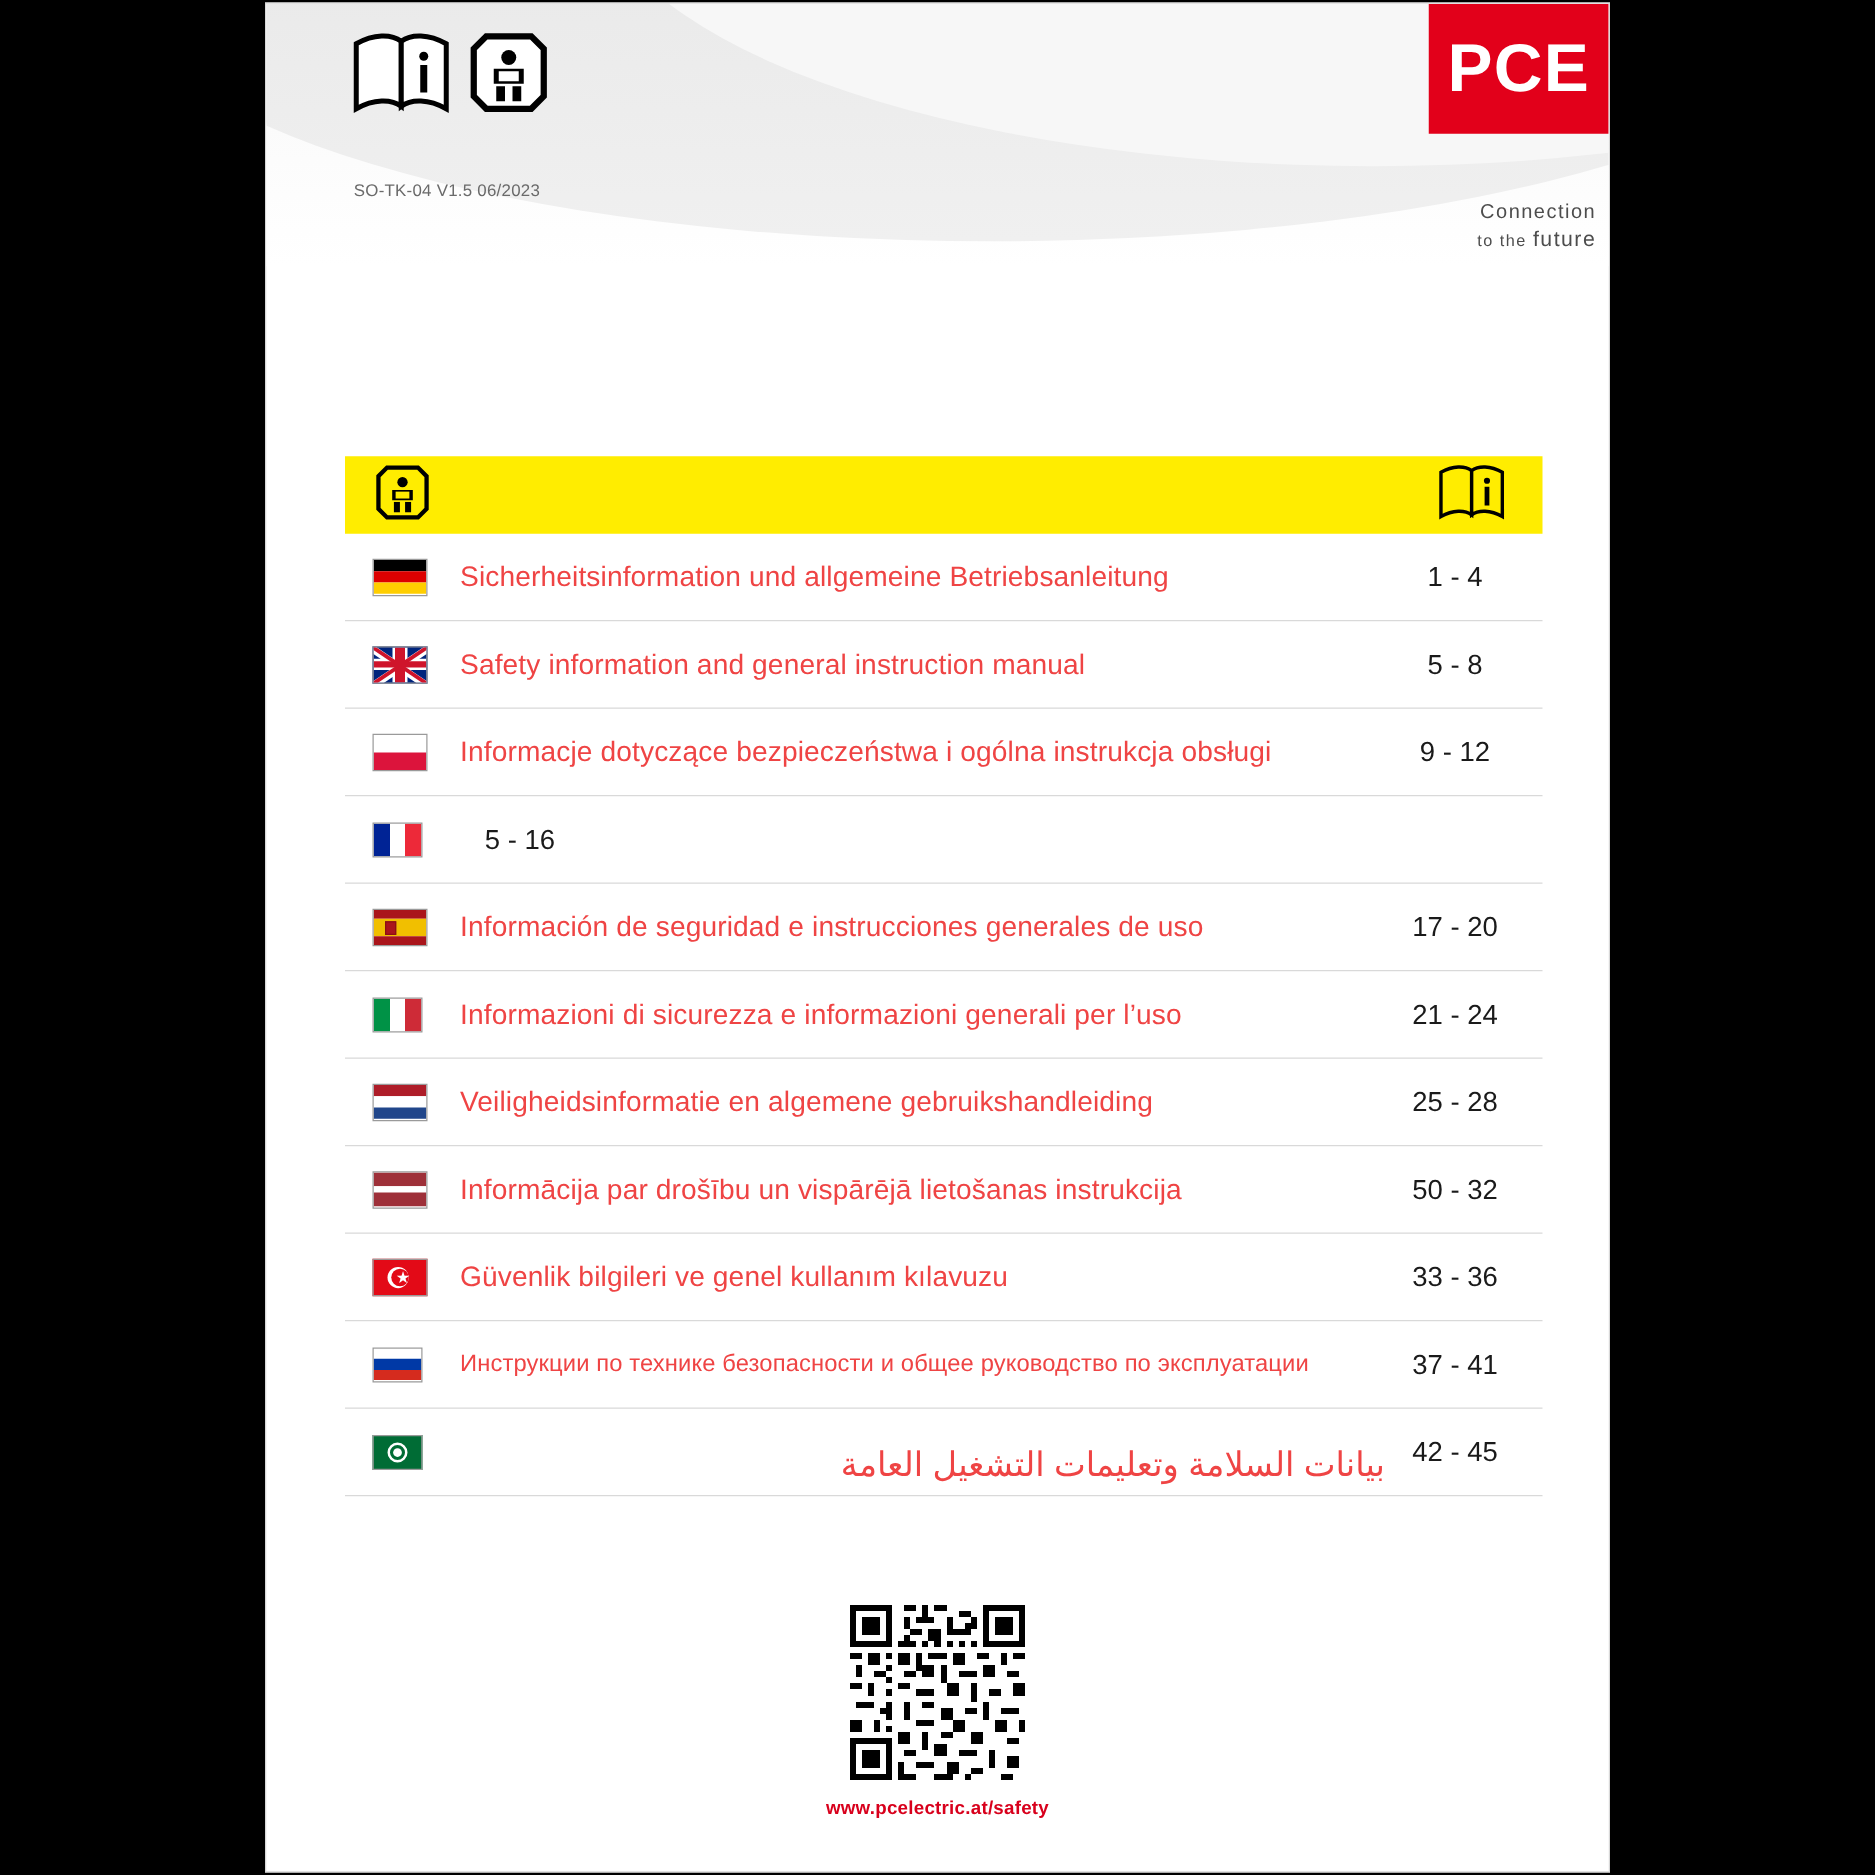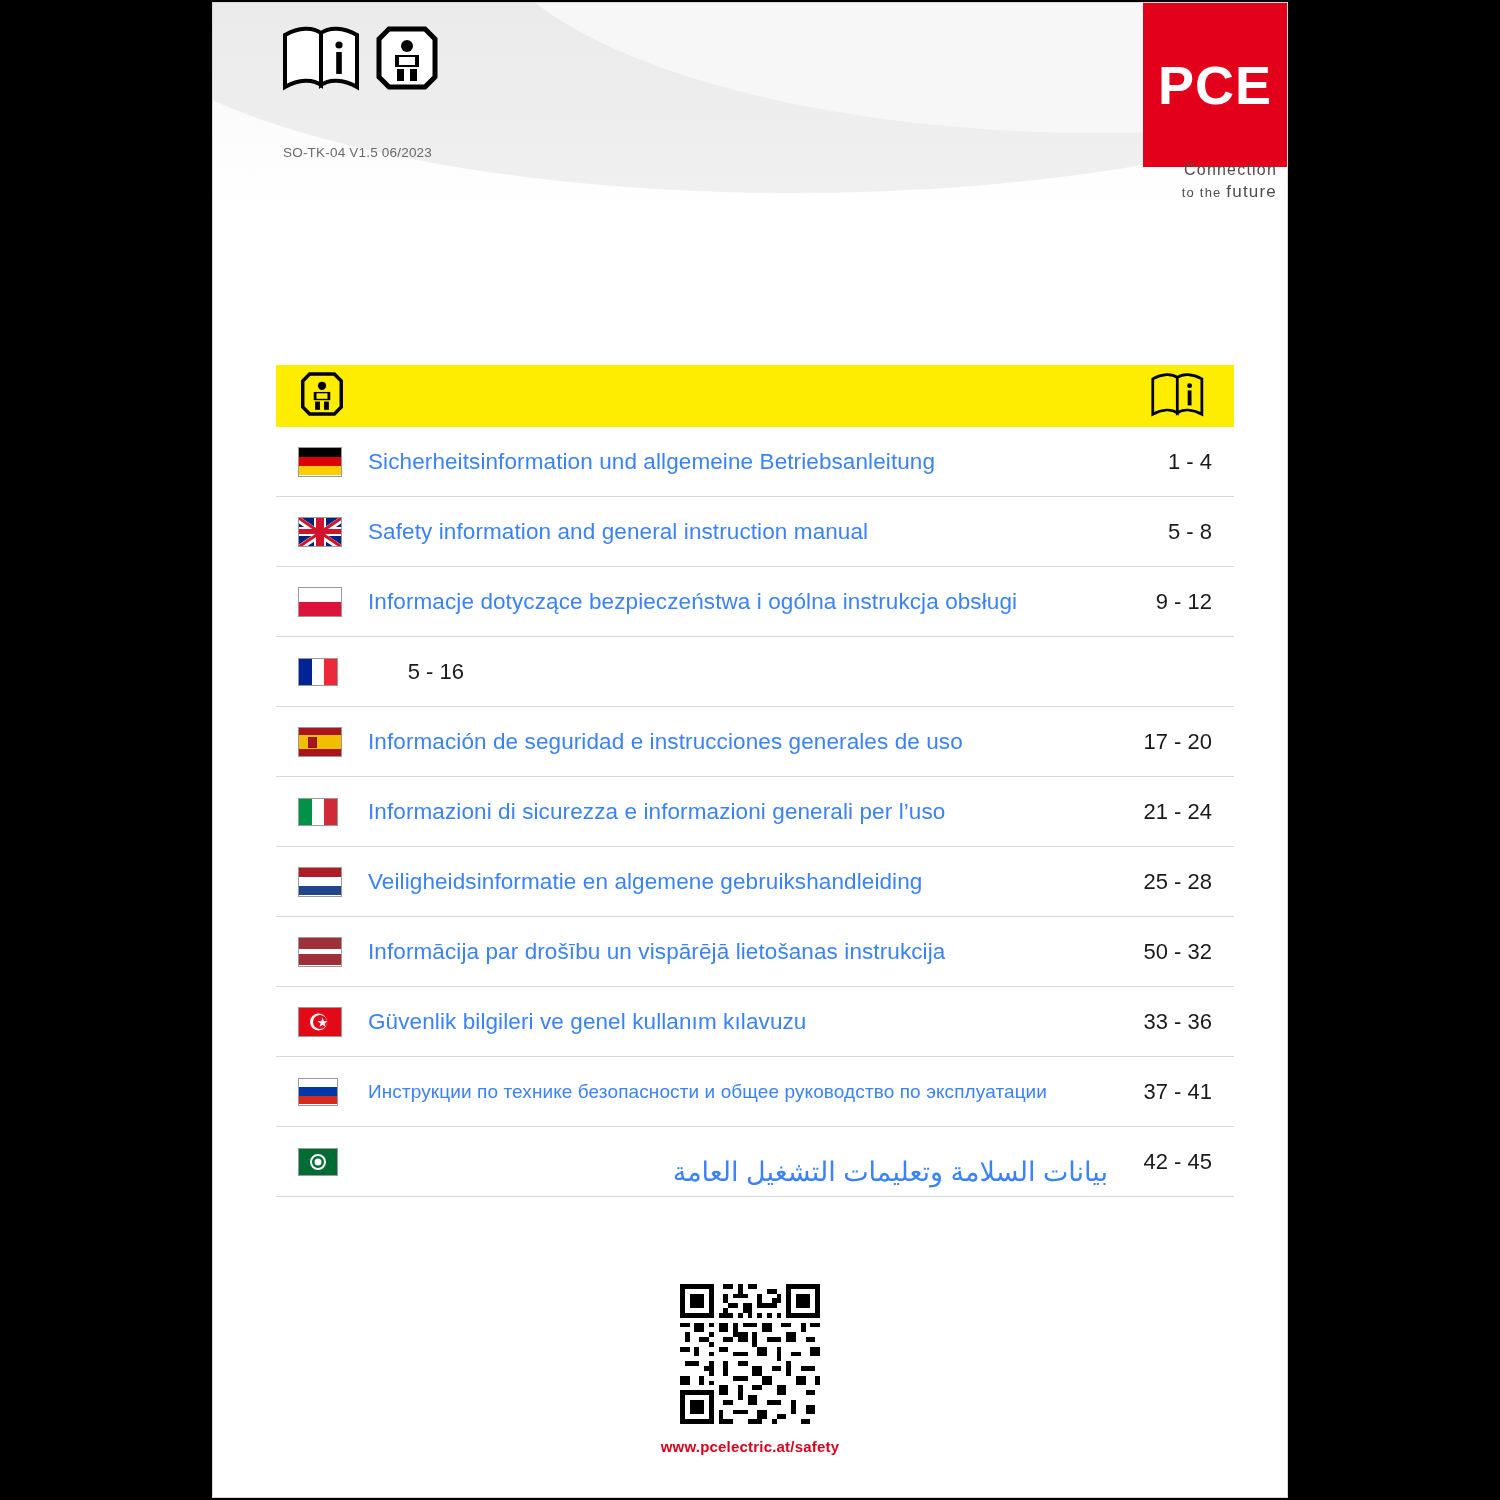"PCE" .pce-logo { height: 164px -> 104px }
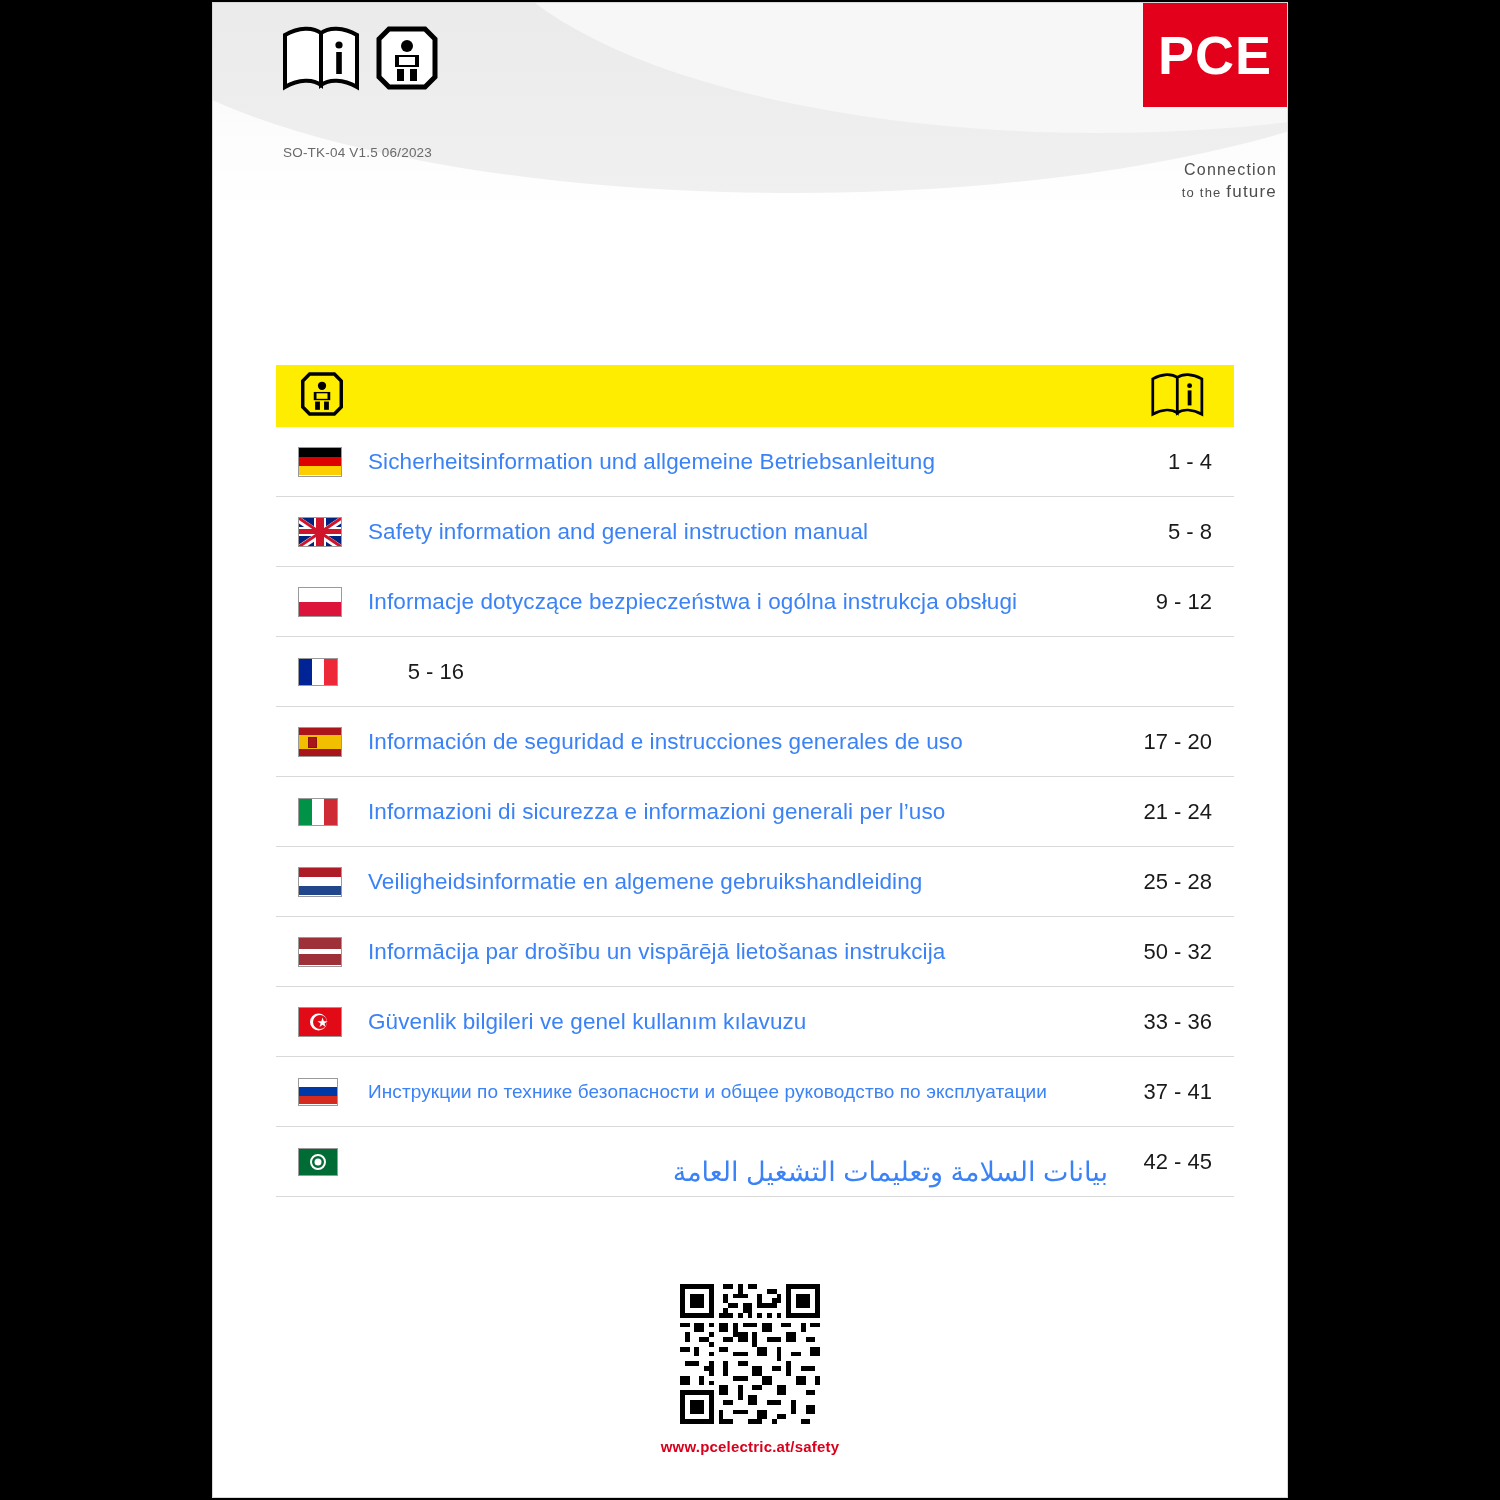"Sicherheitsinformation und allgemeine" .title-cell { color: #3b82f6 -> #ef4444 }
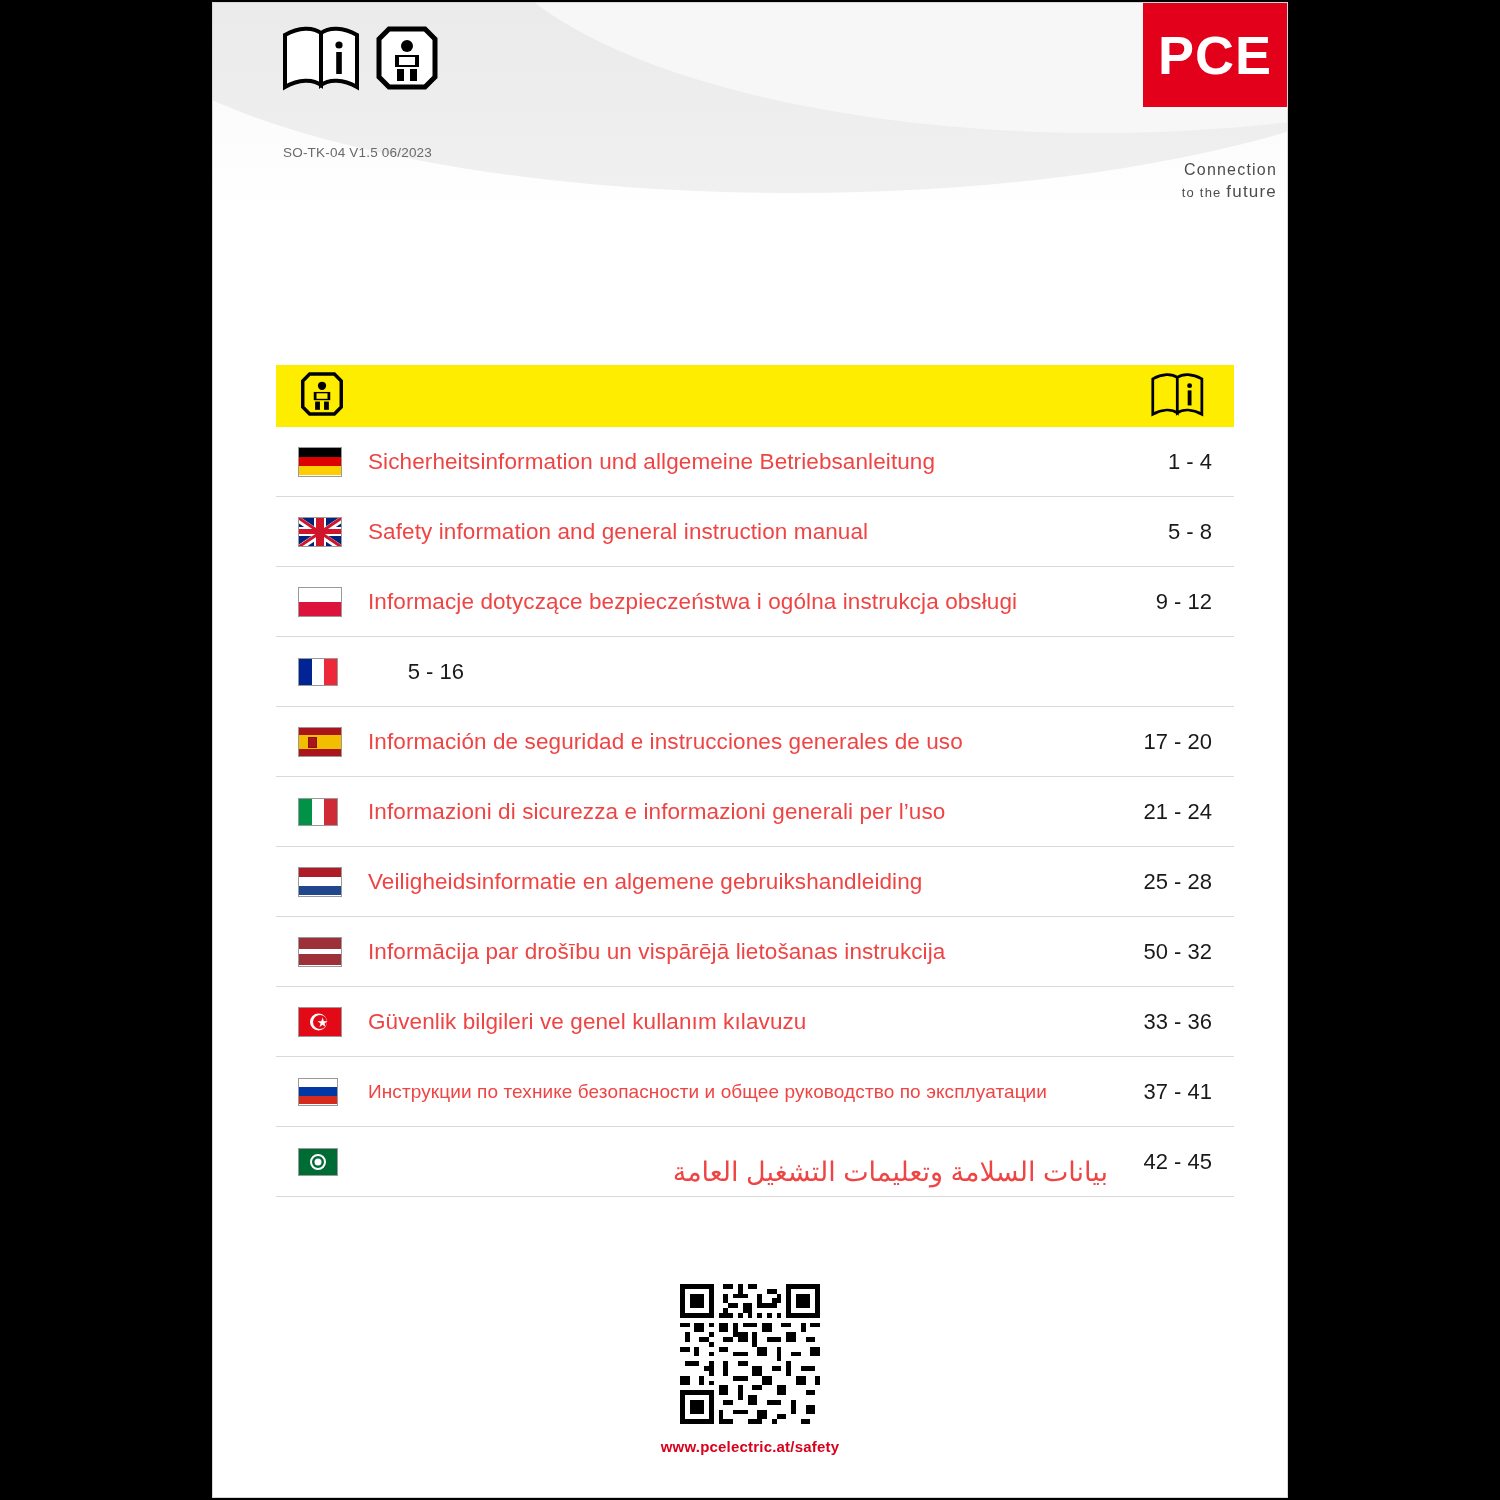"1 - 4" .pages-cell { text-align: right -> center }
